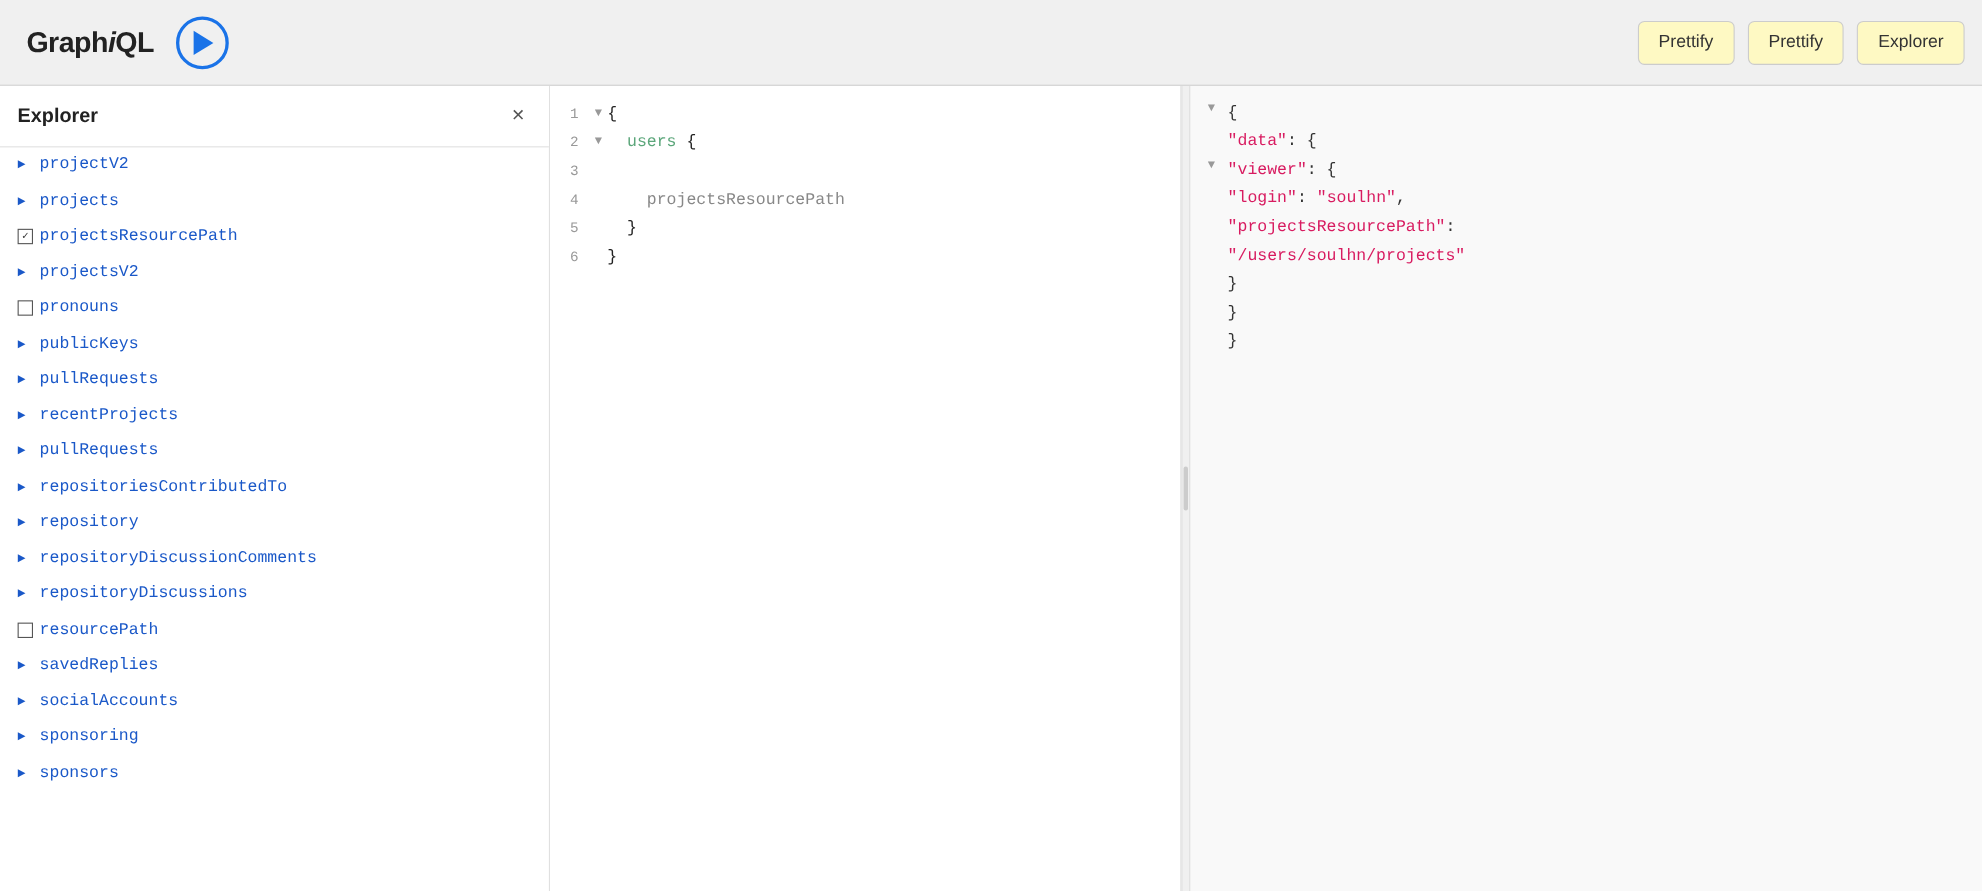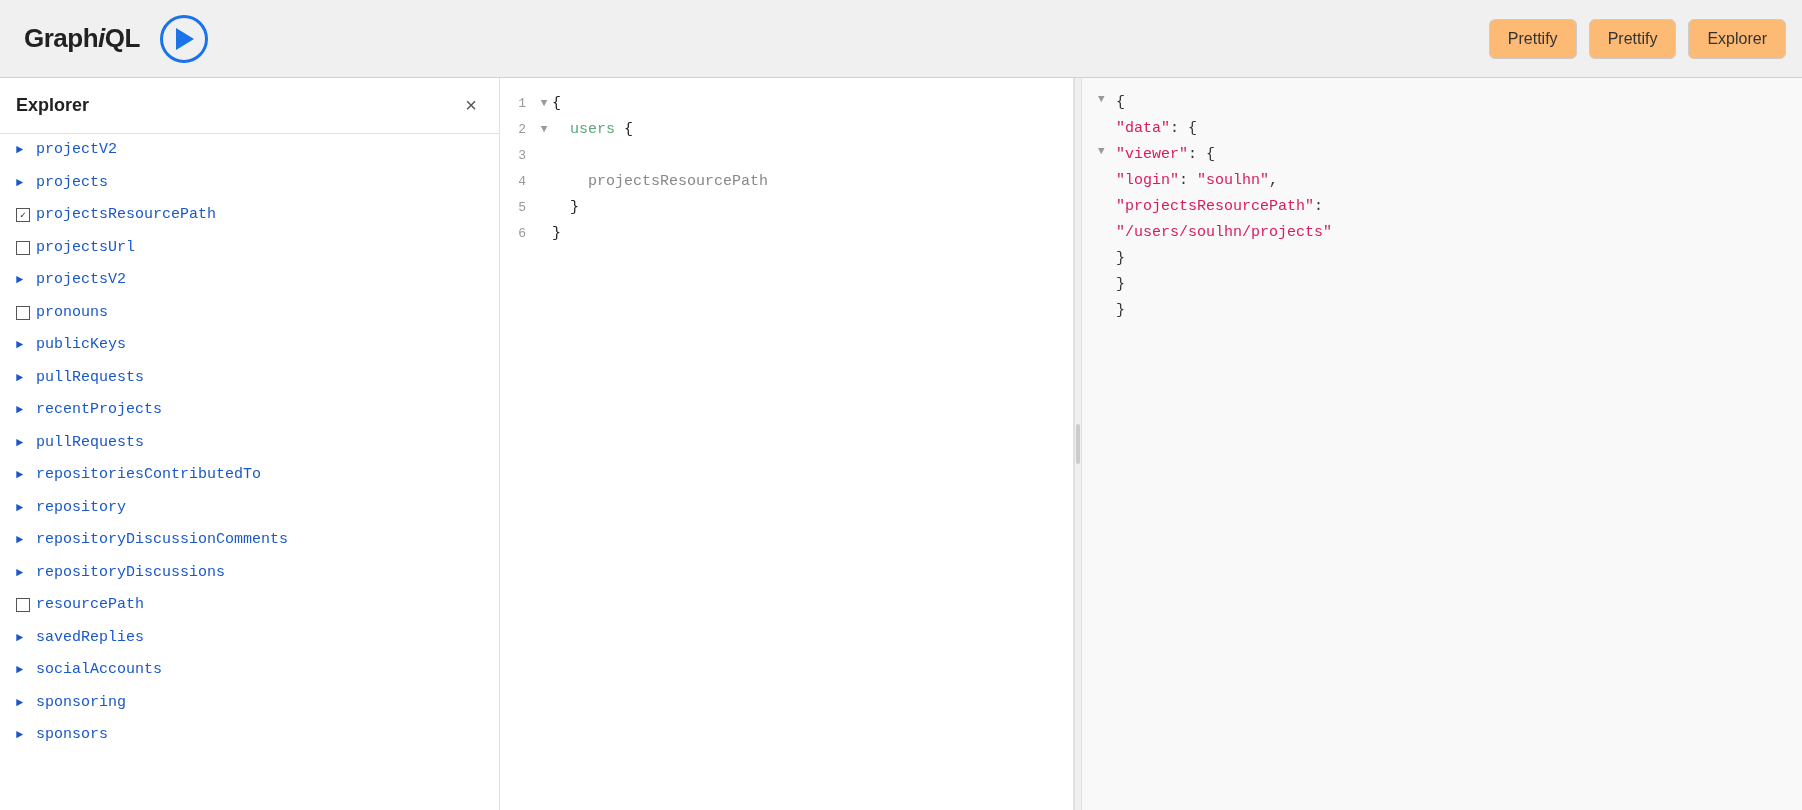"Prettify" .toolbar-btn { background: #fdba74 -> #fef9c3 }
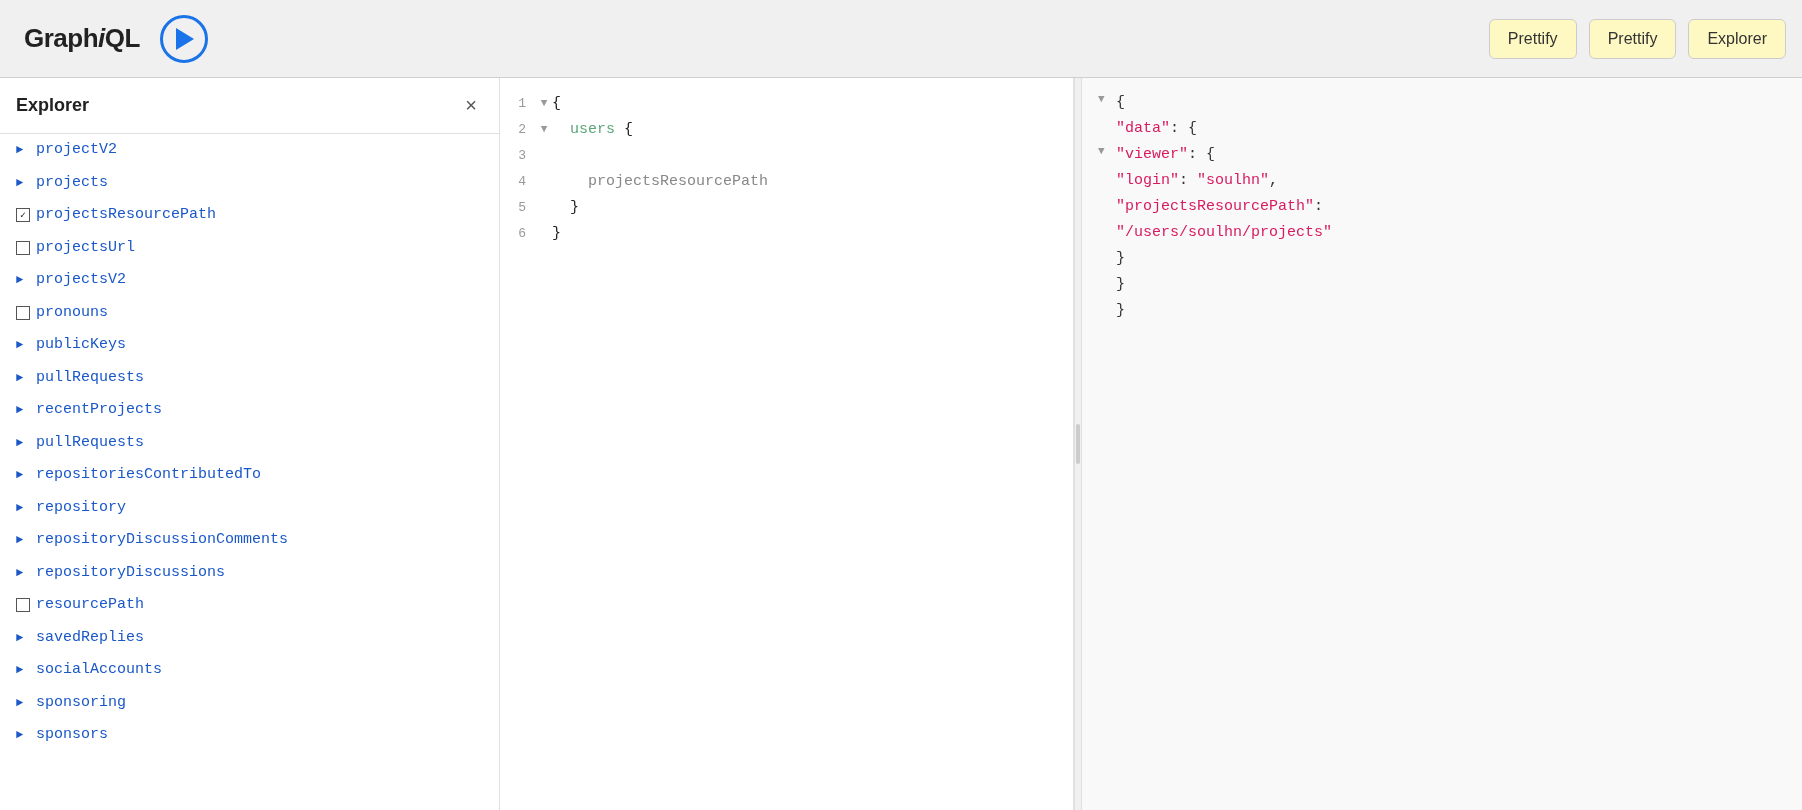"projectsUrl" div.sidebar-item { html: <div> <span></span> <span>projectsUrl</span> </div> -> none }
